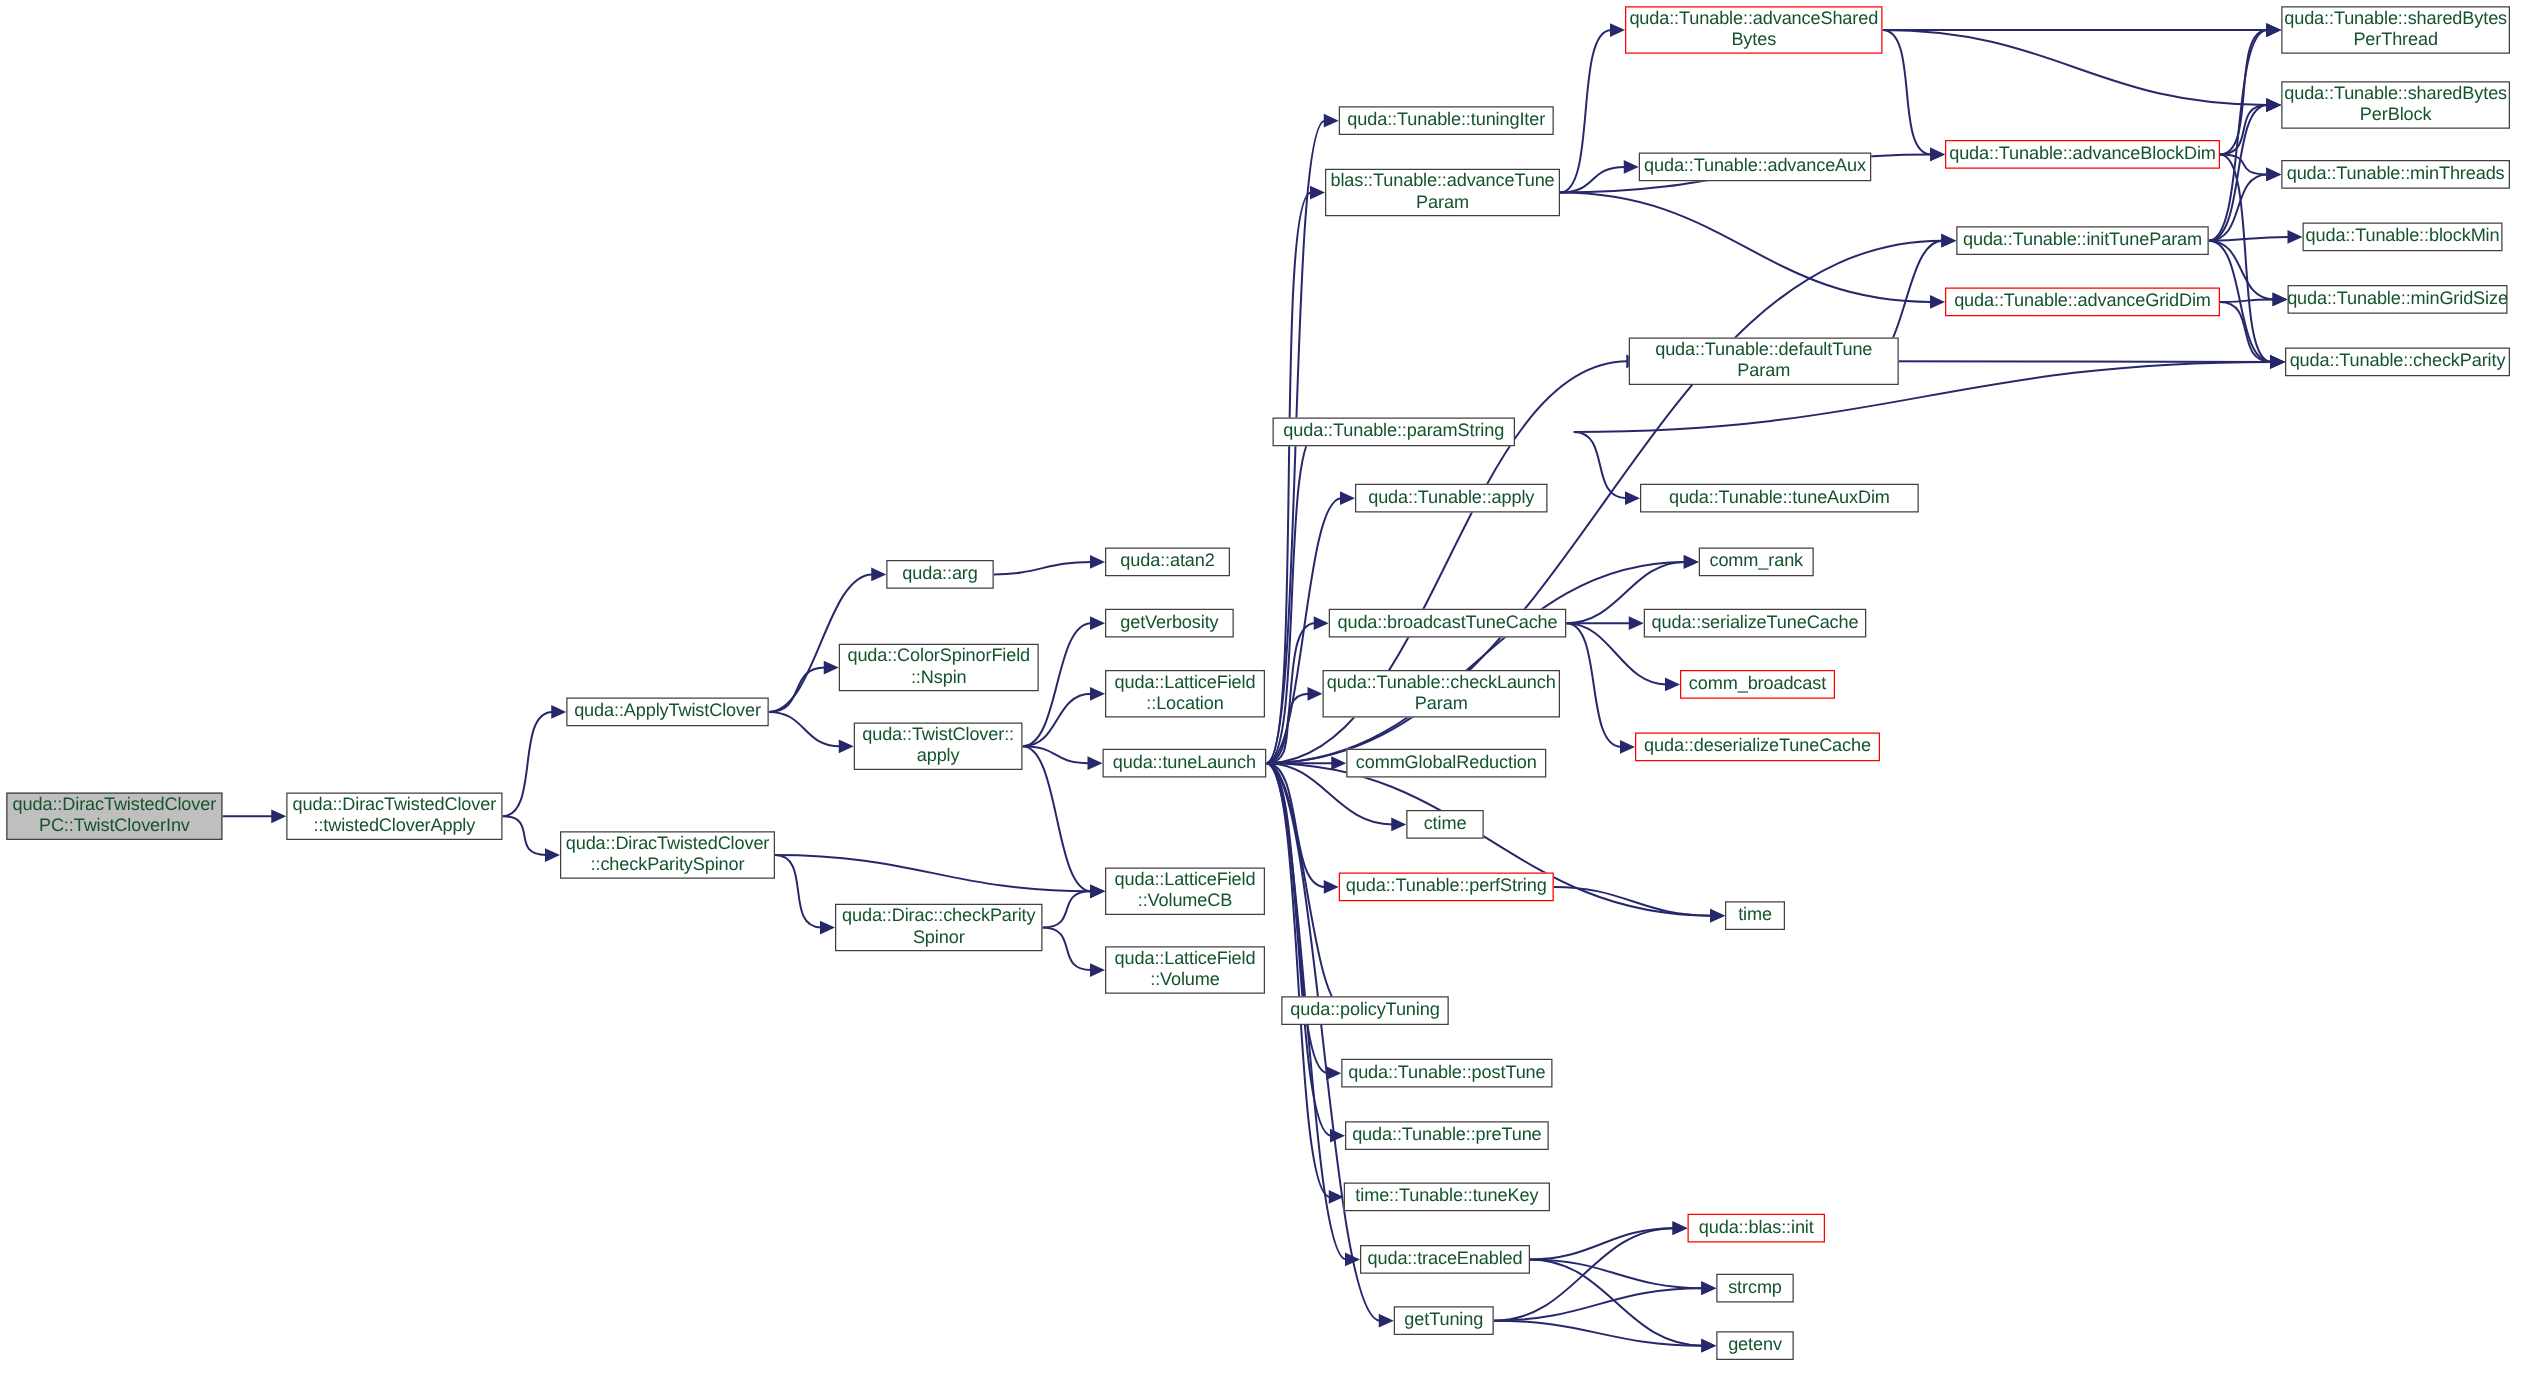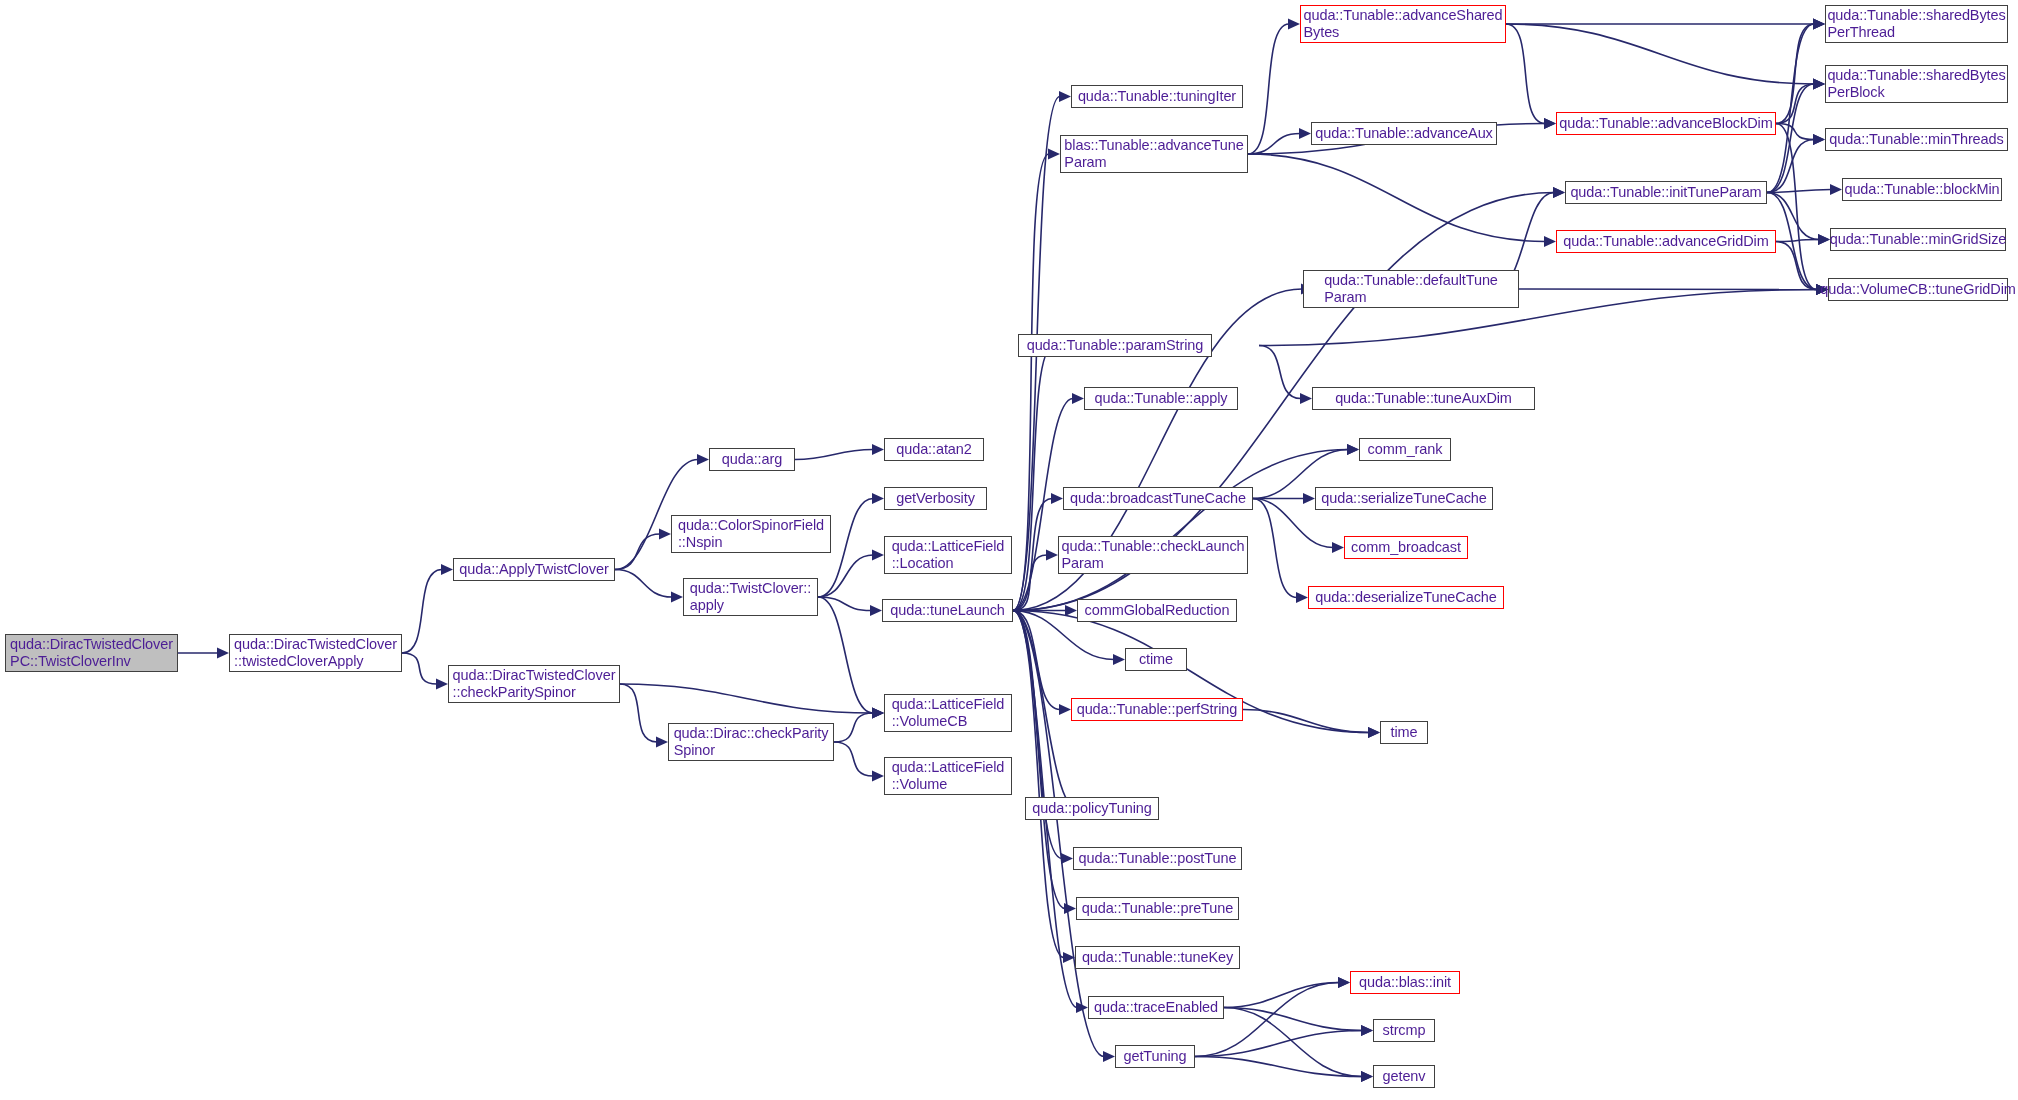"quda::Tunable::advanceShared" .node { color: #4c1d95 -> #14532d; text-align: none -> center }
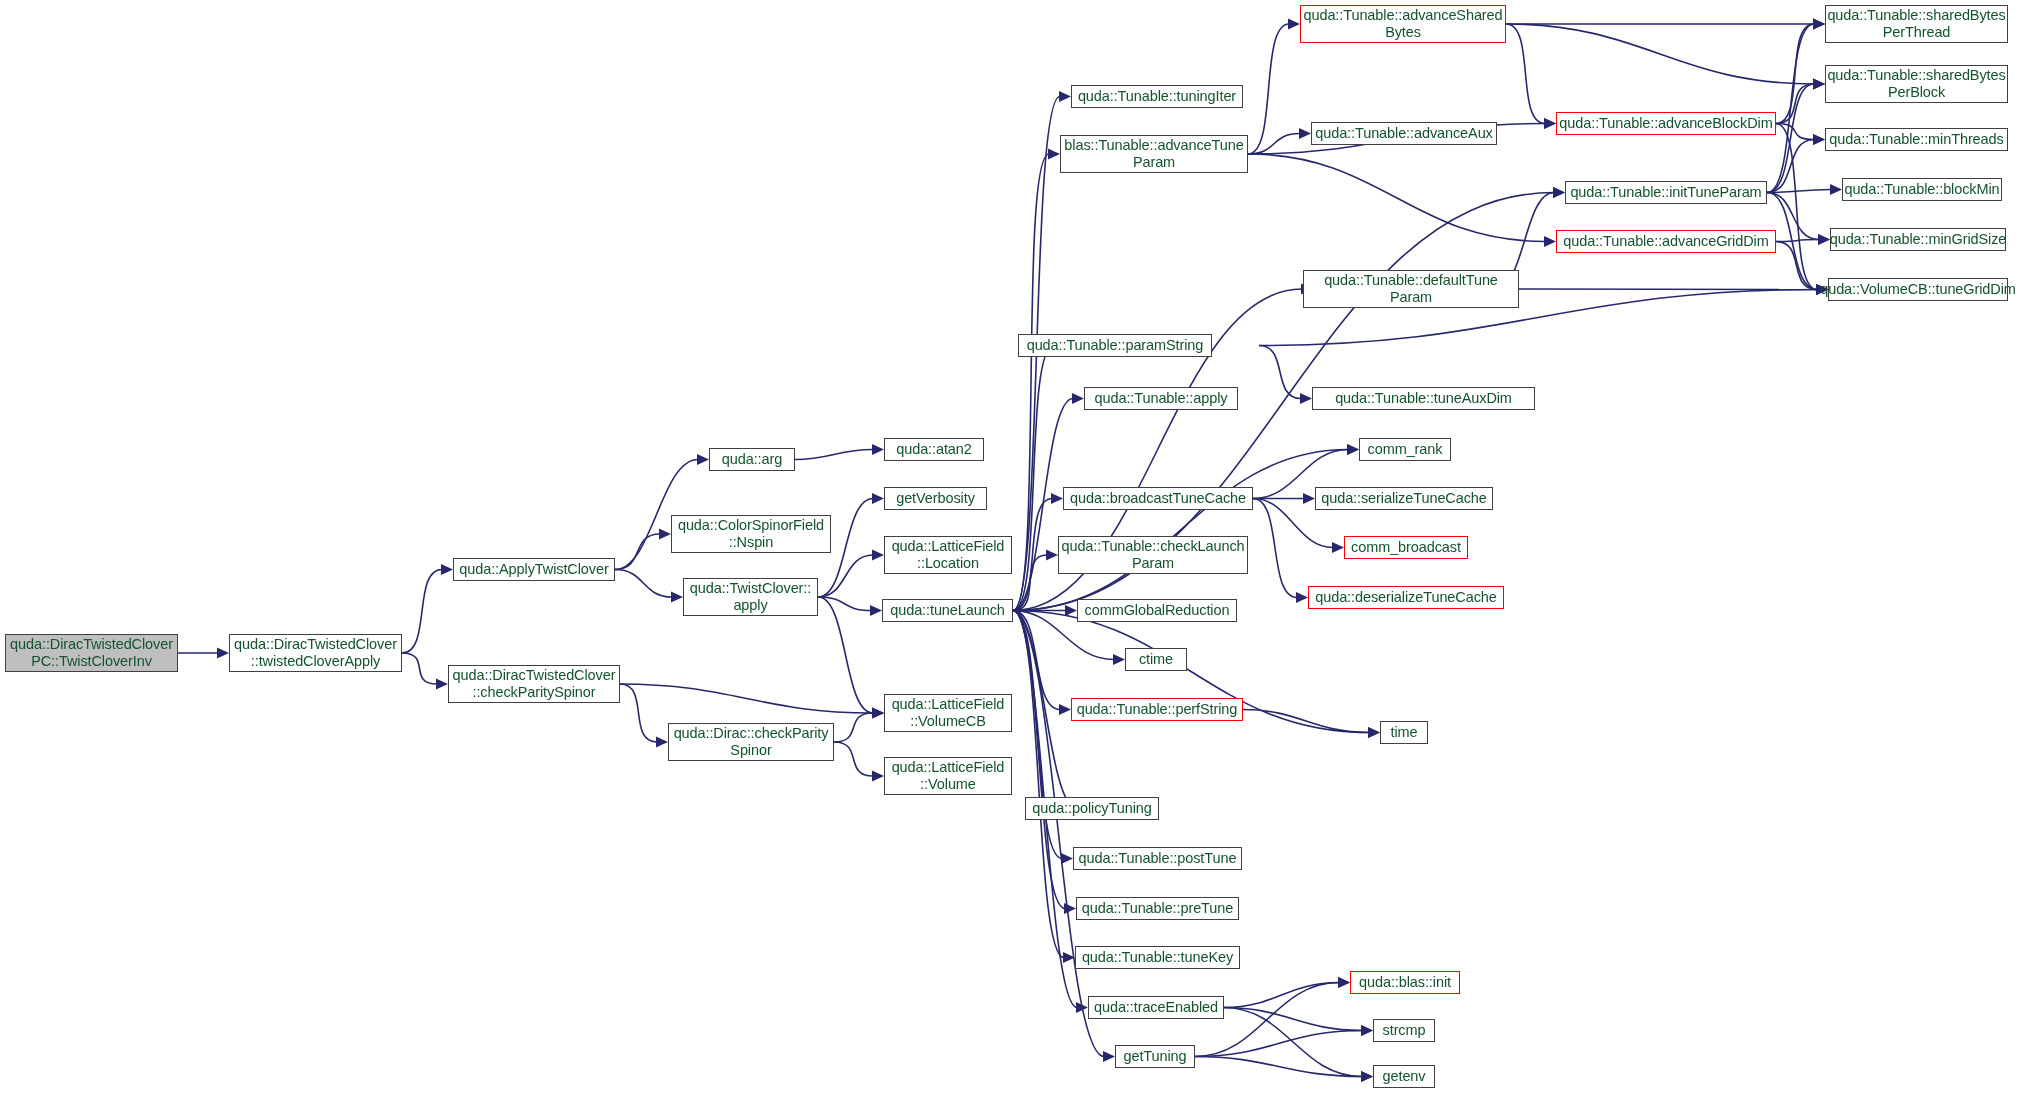"quda::VolumeCB::tuneGridDim" div.node { text: quda::VolumeCB::tuneGridDim -> quda::Tunable::checkParity }
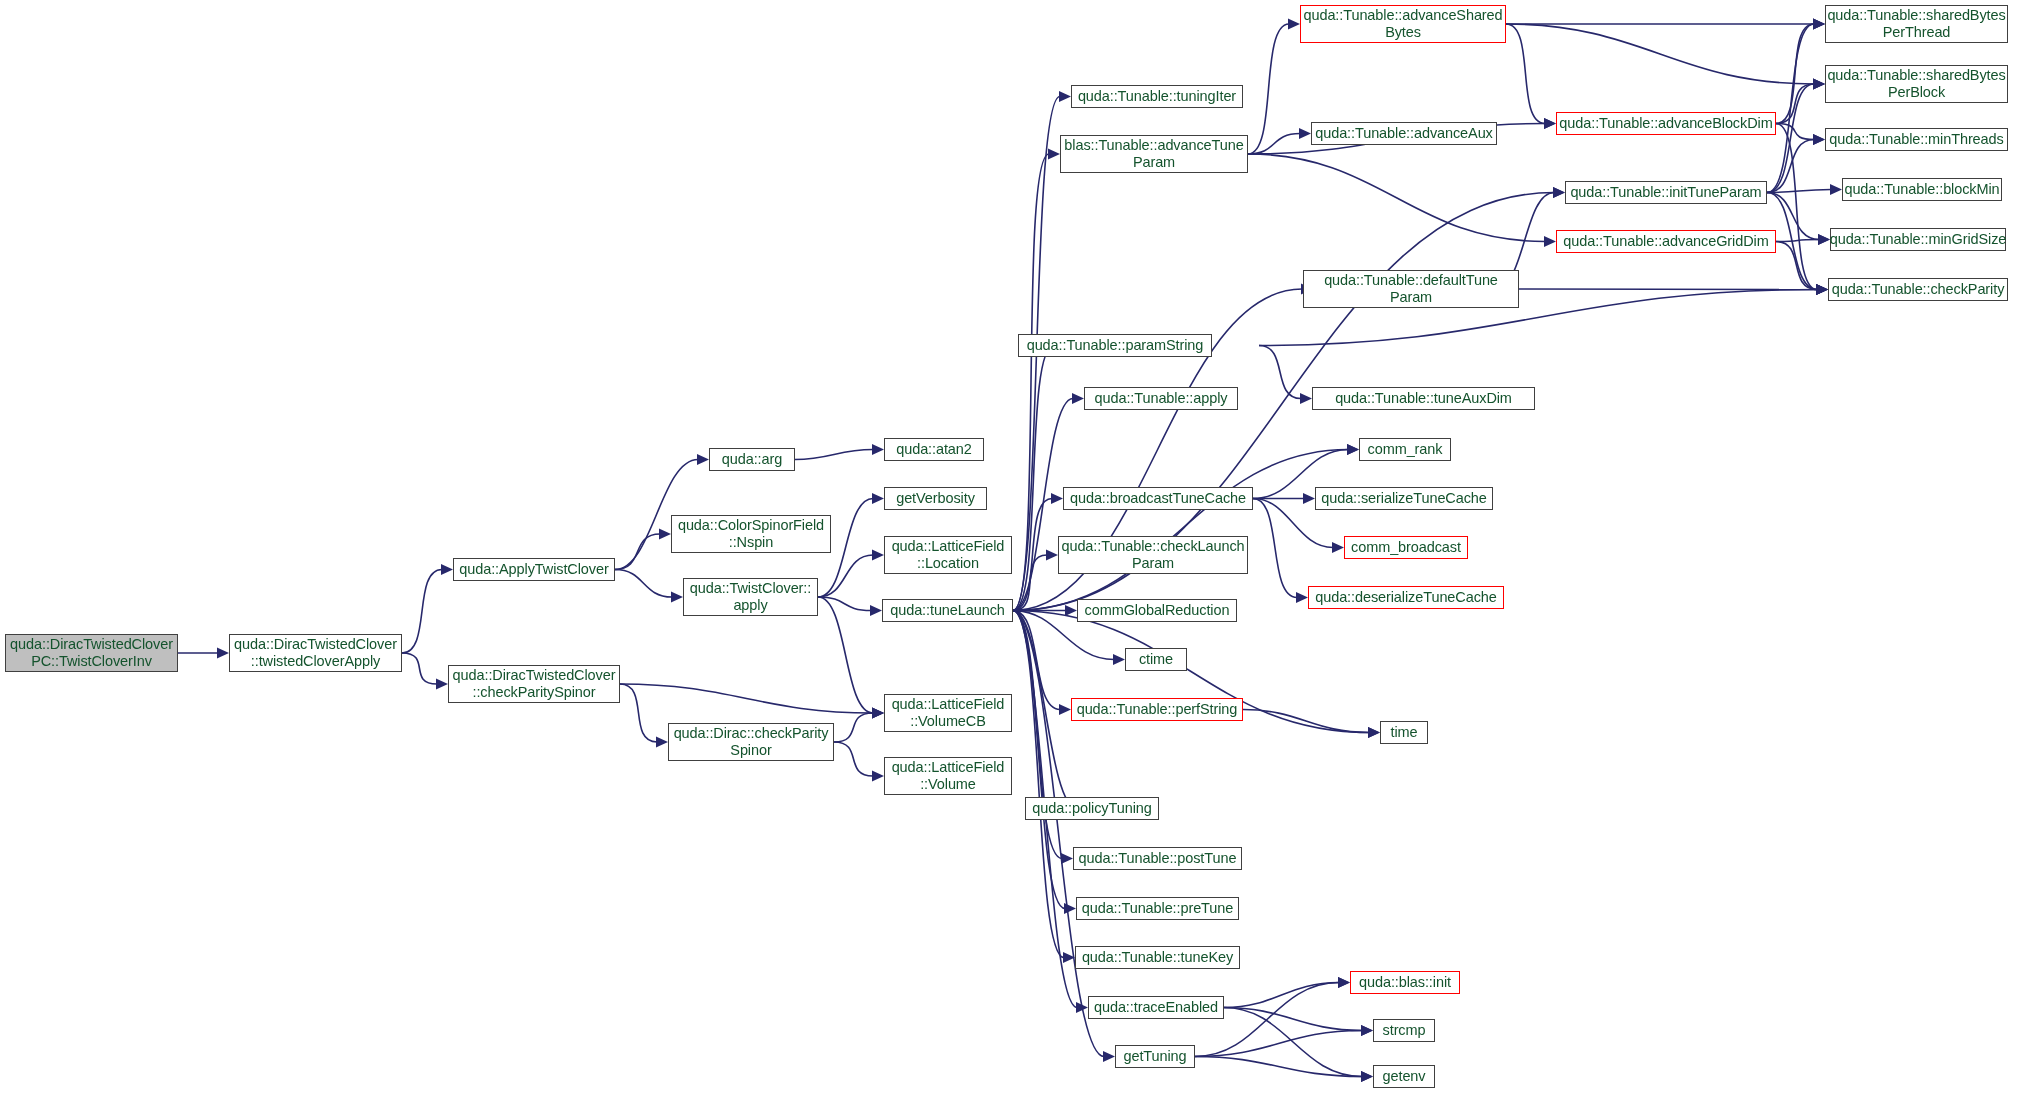"quda::Tunable::tuneKey" div.node { text: quda::Tunable::tuneKey -> time::Tunable::tuneKey }
